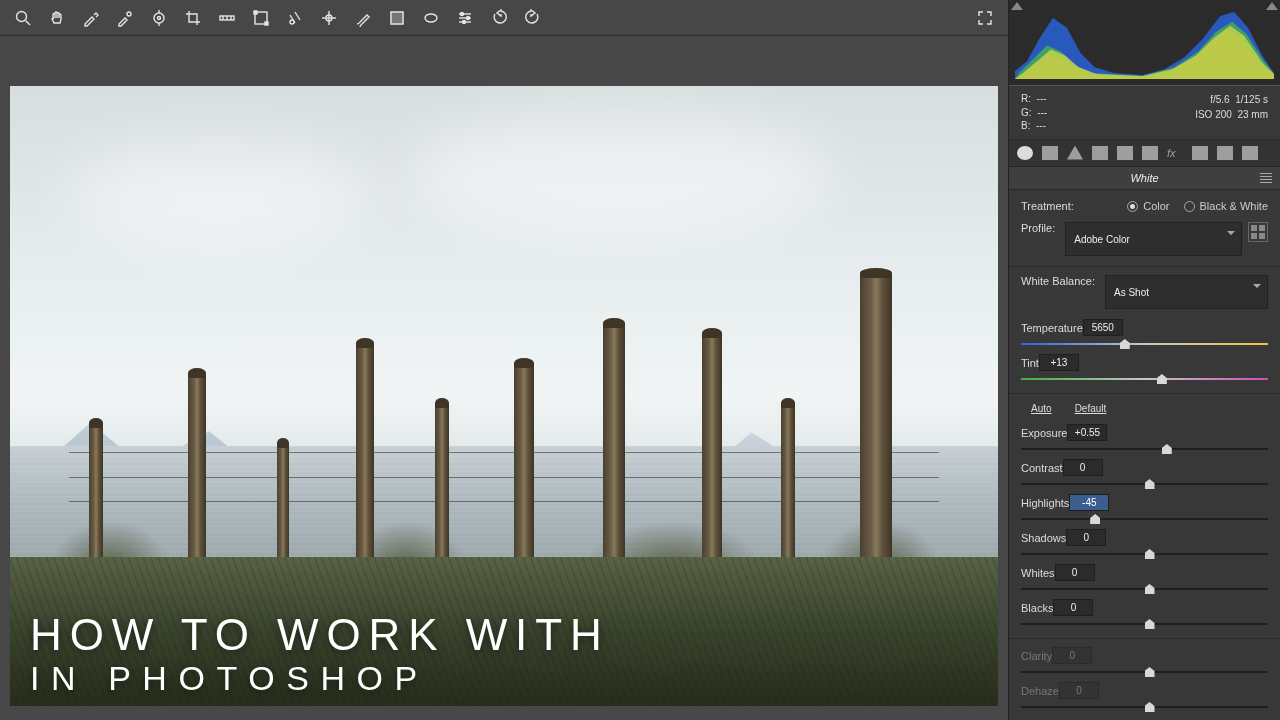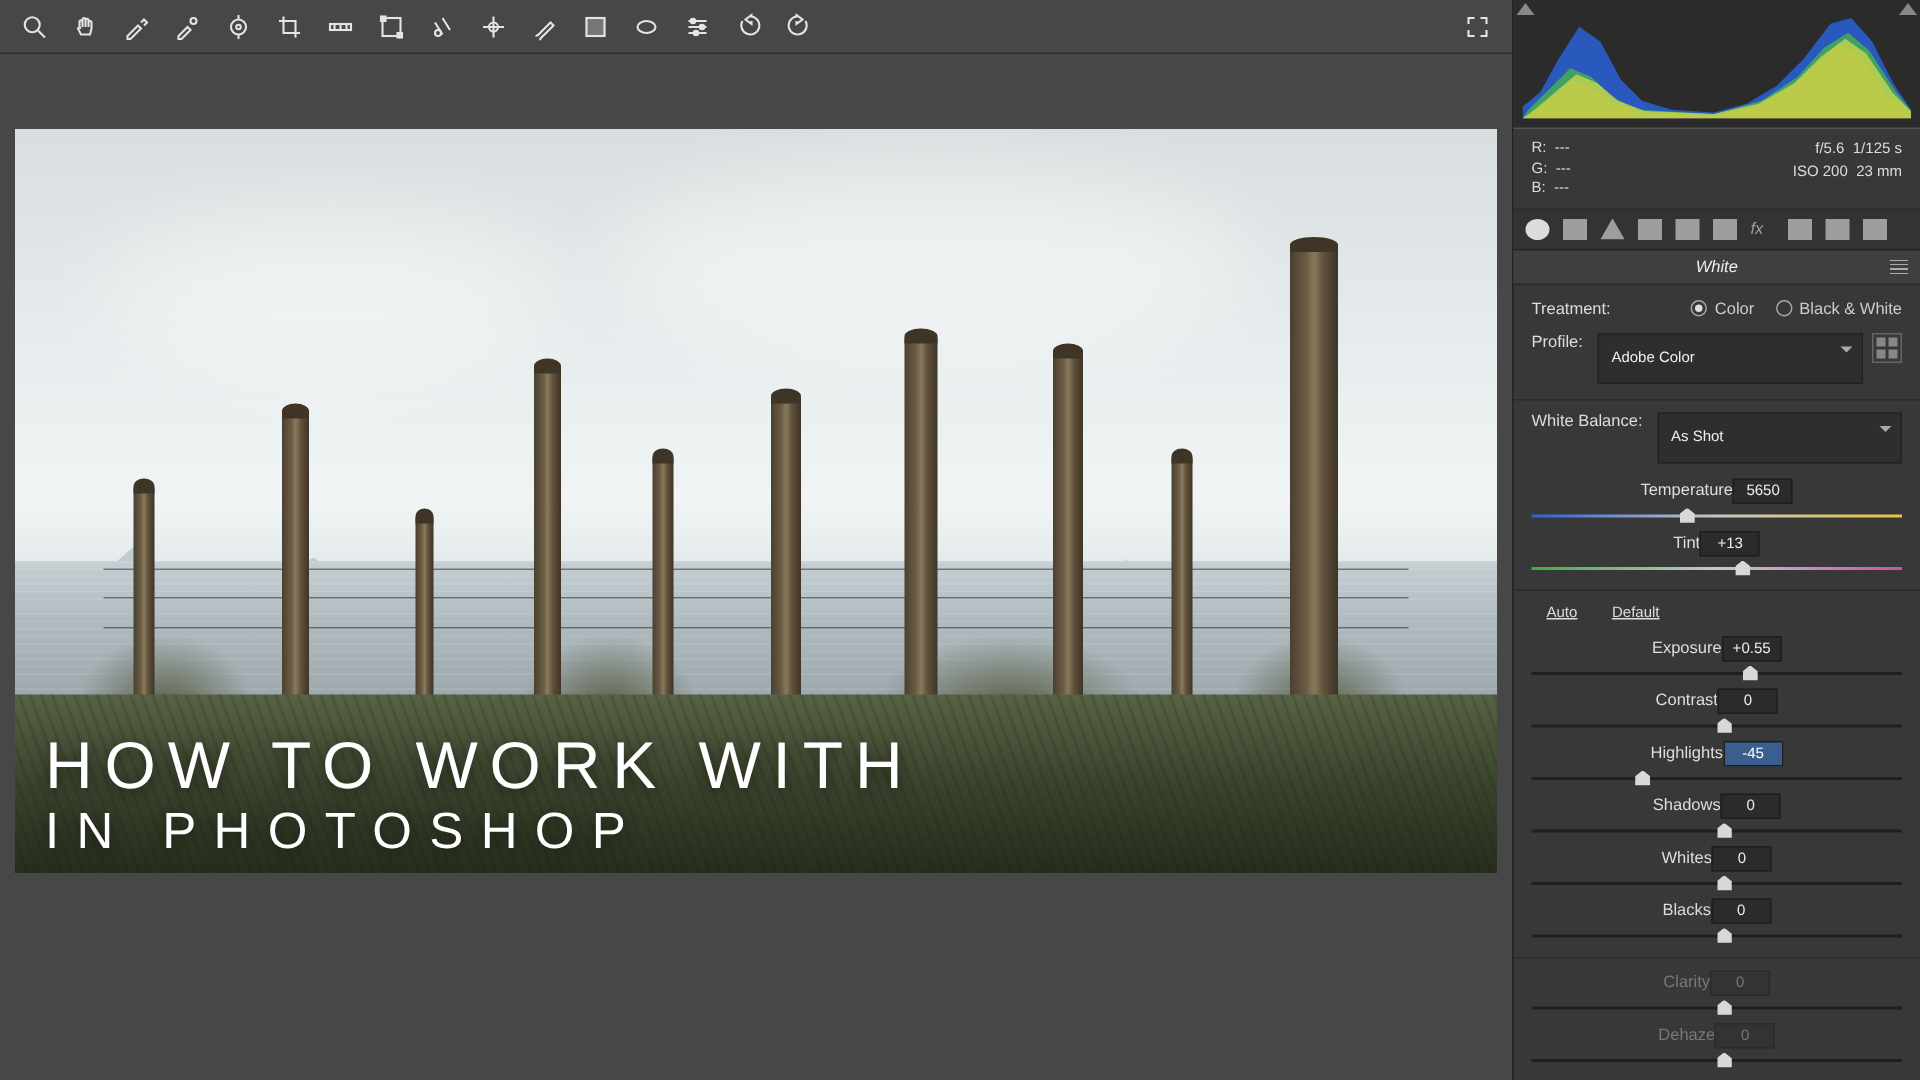"Temperature" .slider-head { justify-content: center -> flex-start }
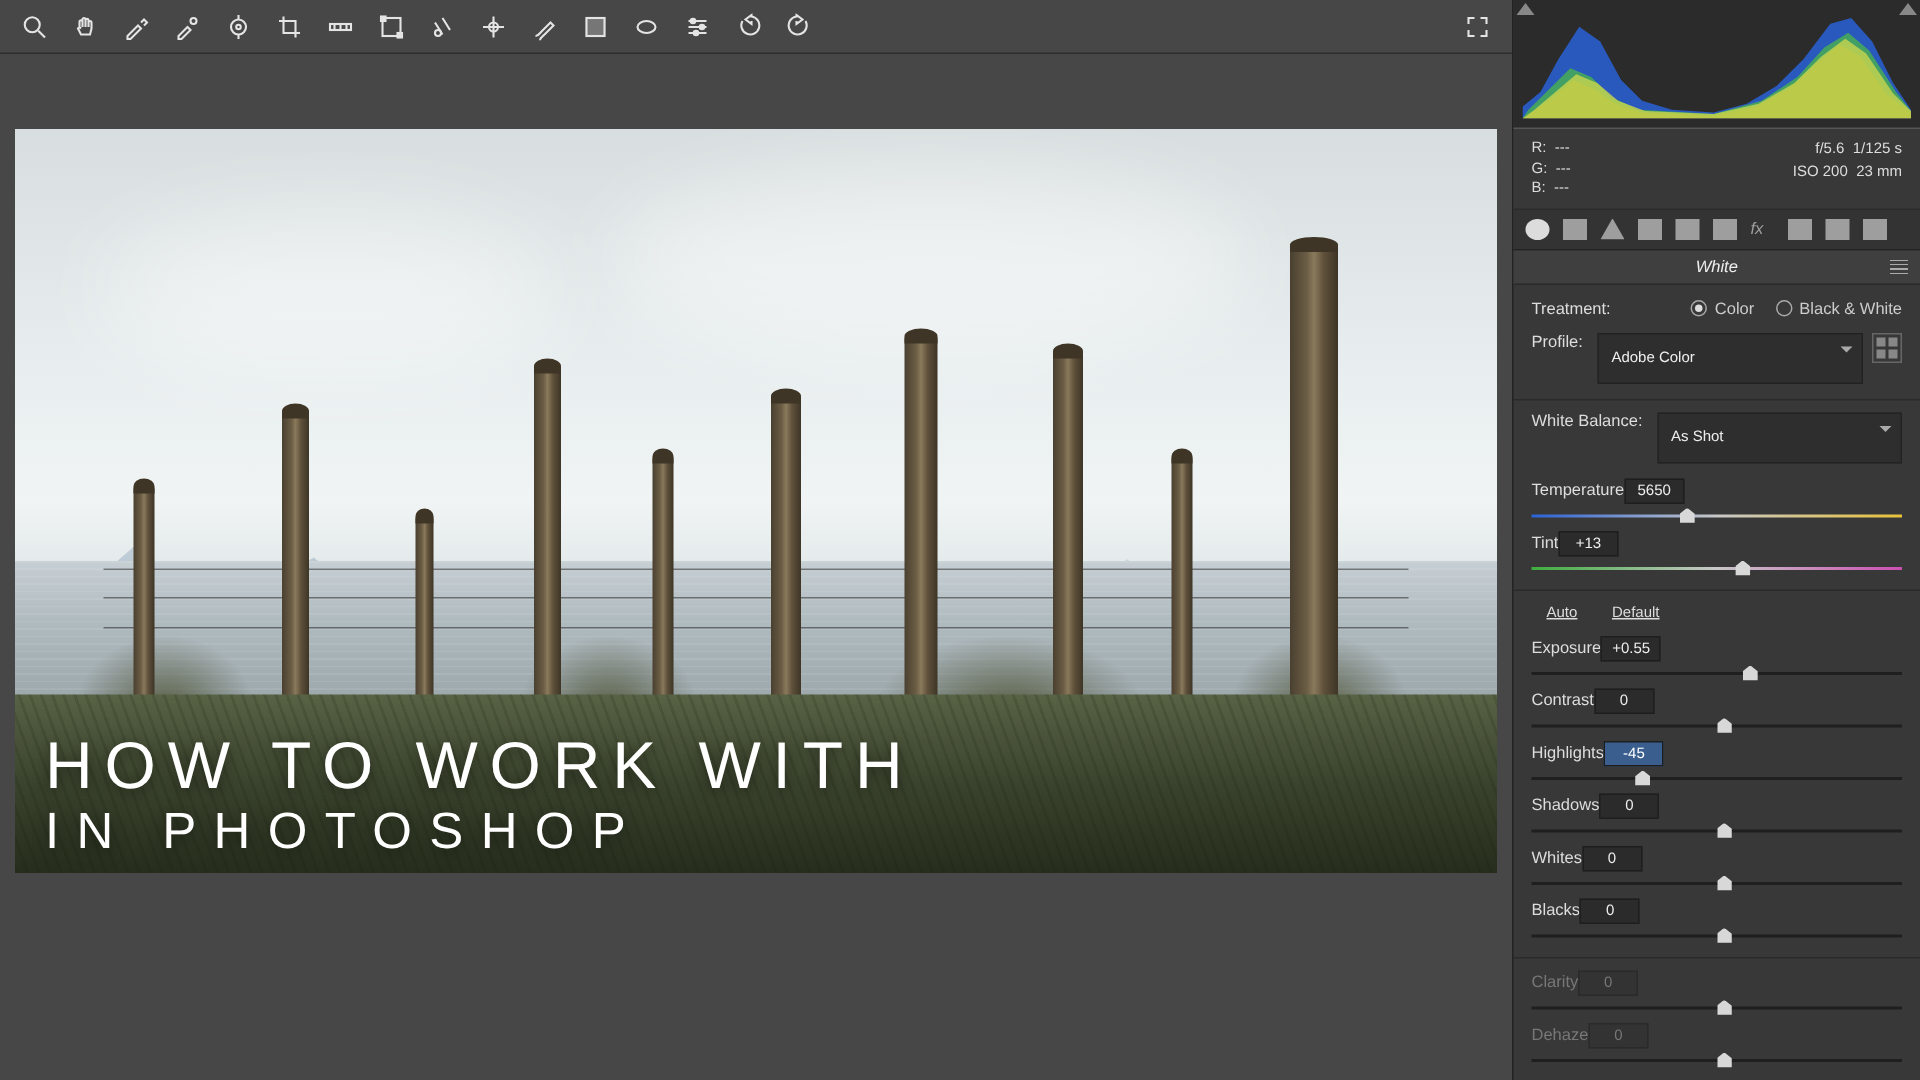"HOW TO WORK WITH" .photo { height: 496px -> 620px }
